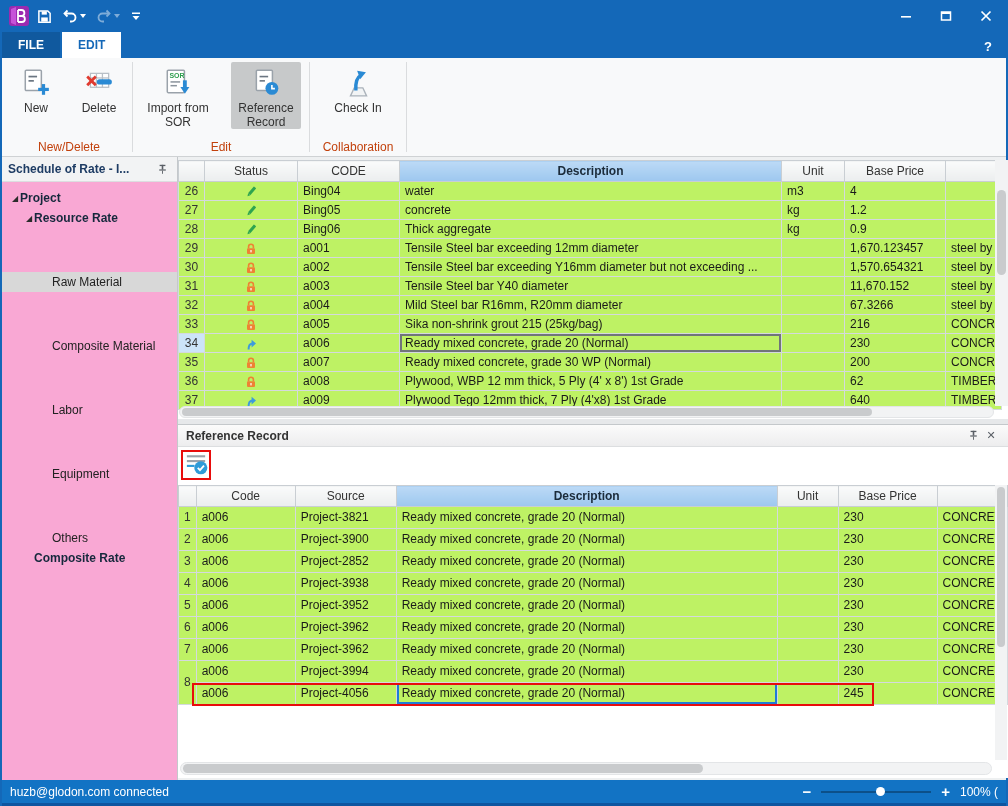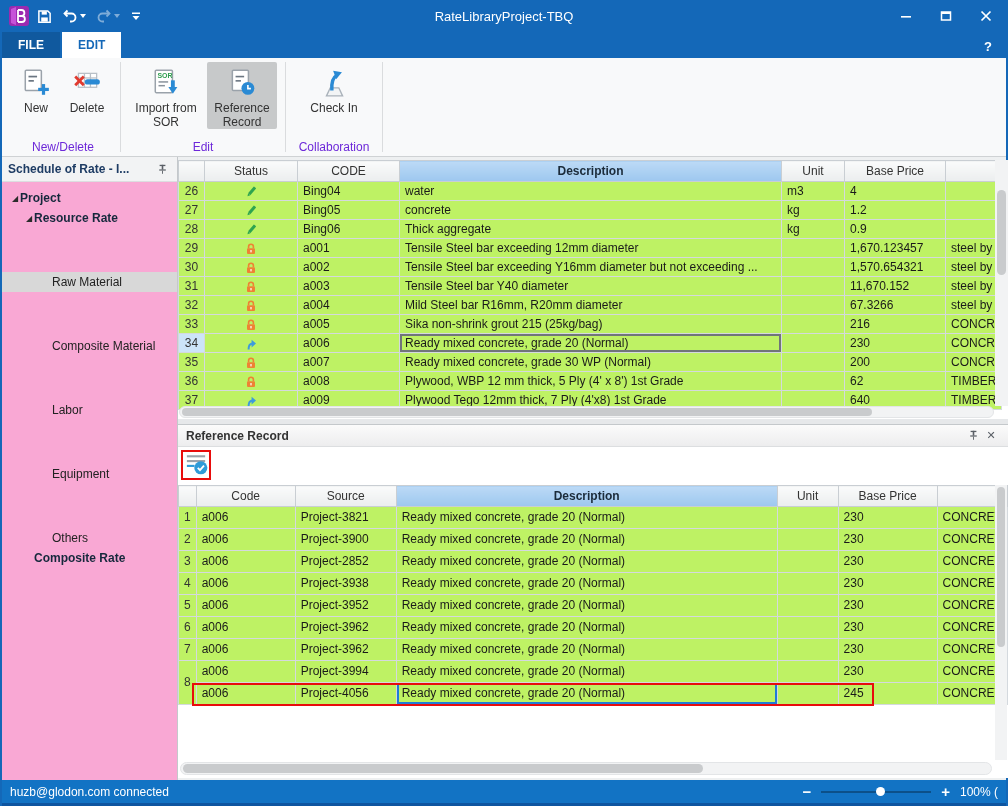"RateLibraryProject-TBQ" div.tb-title { html: <div>RateLibraryProject-TBQ</div> -> none }
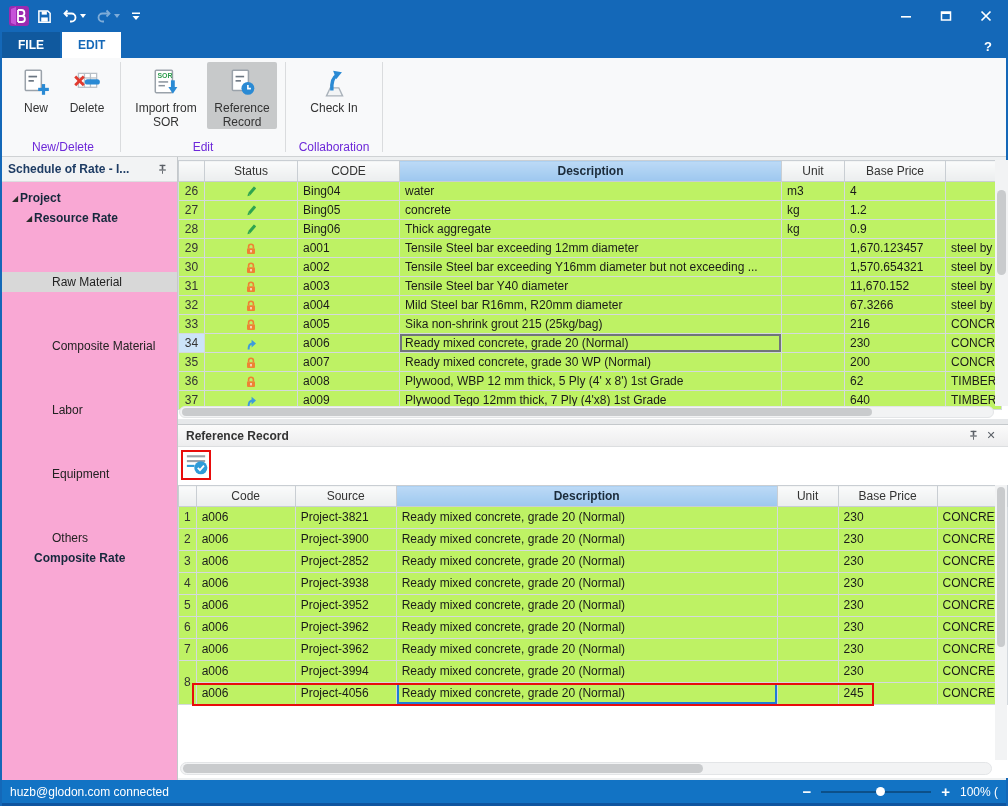"New" .rbtns { gap: 4px -> 16px }
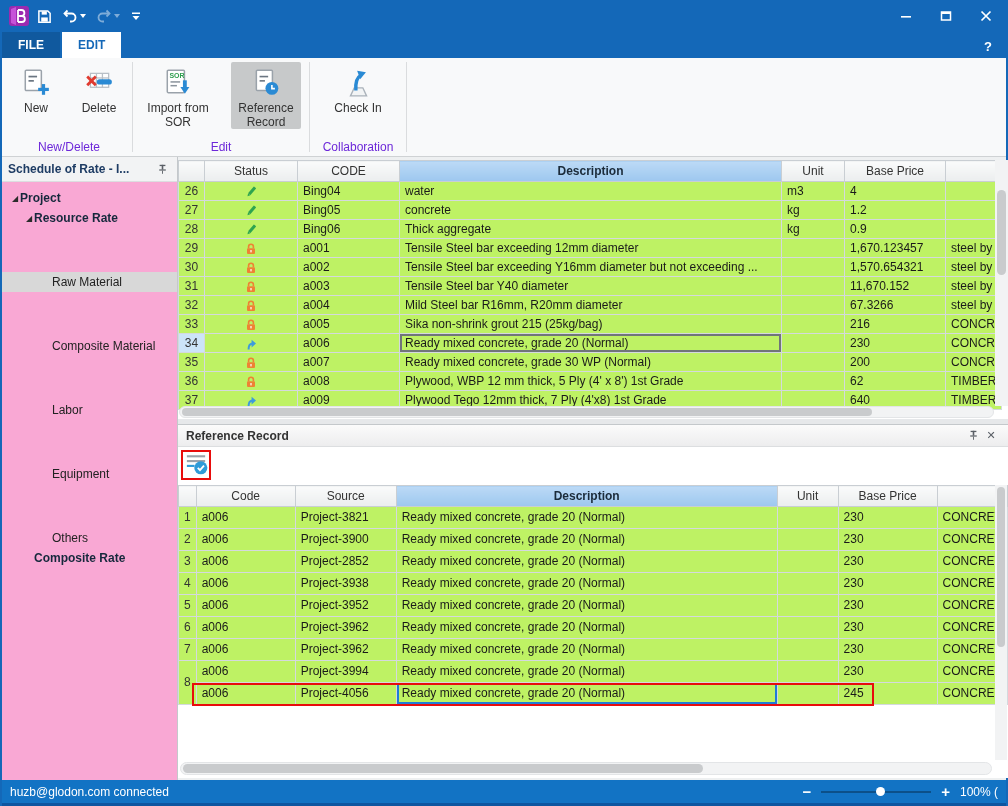"New/Delete" .rgl { color: #6d28d9 -> #c2410c }
